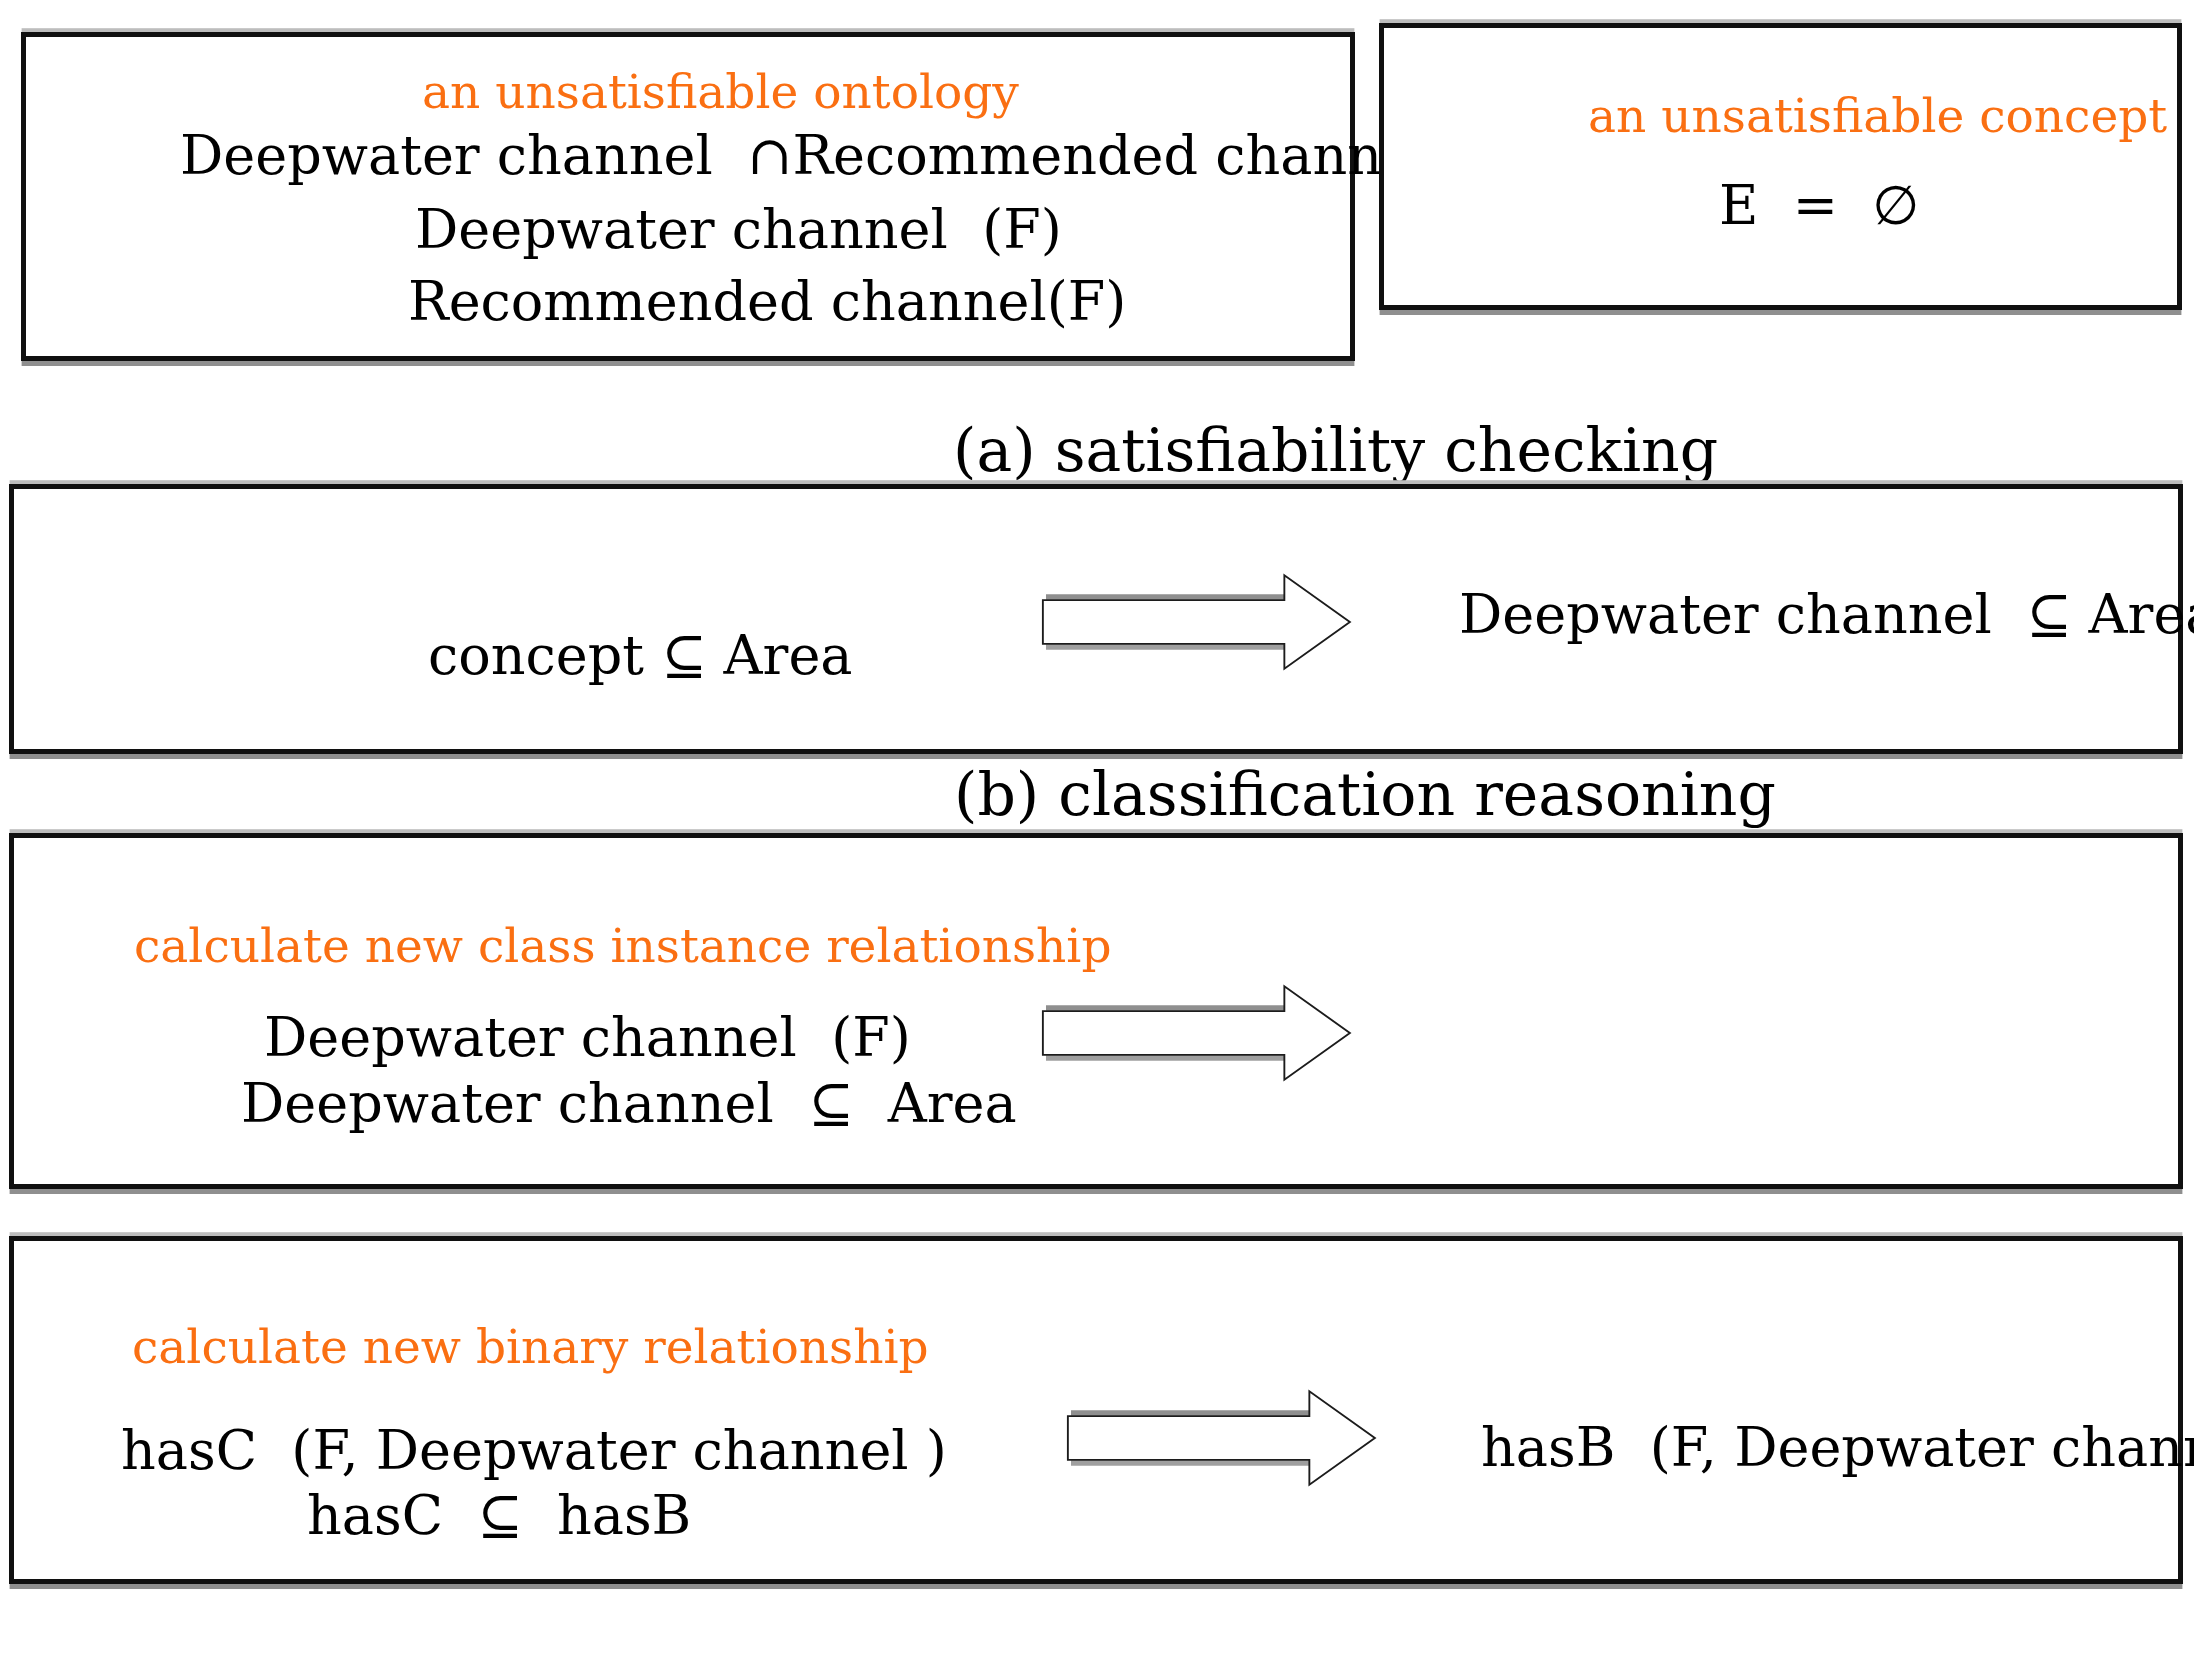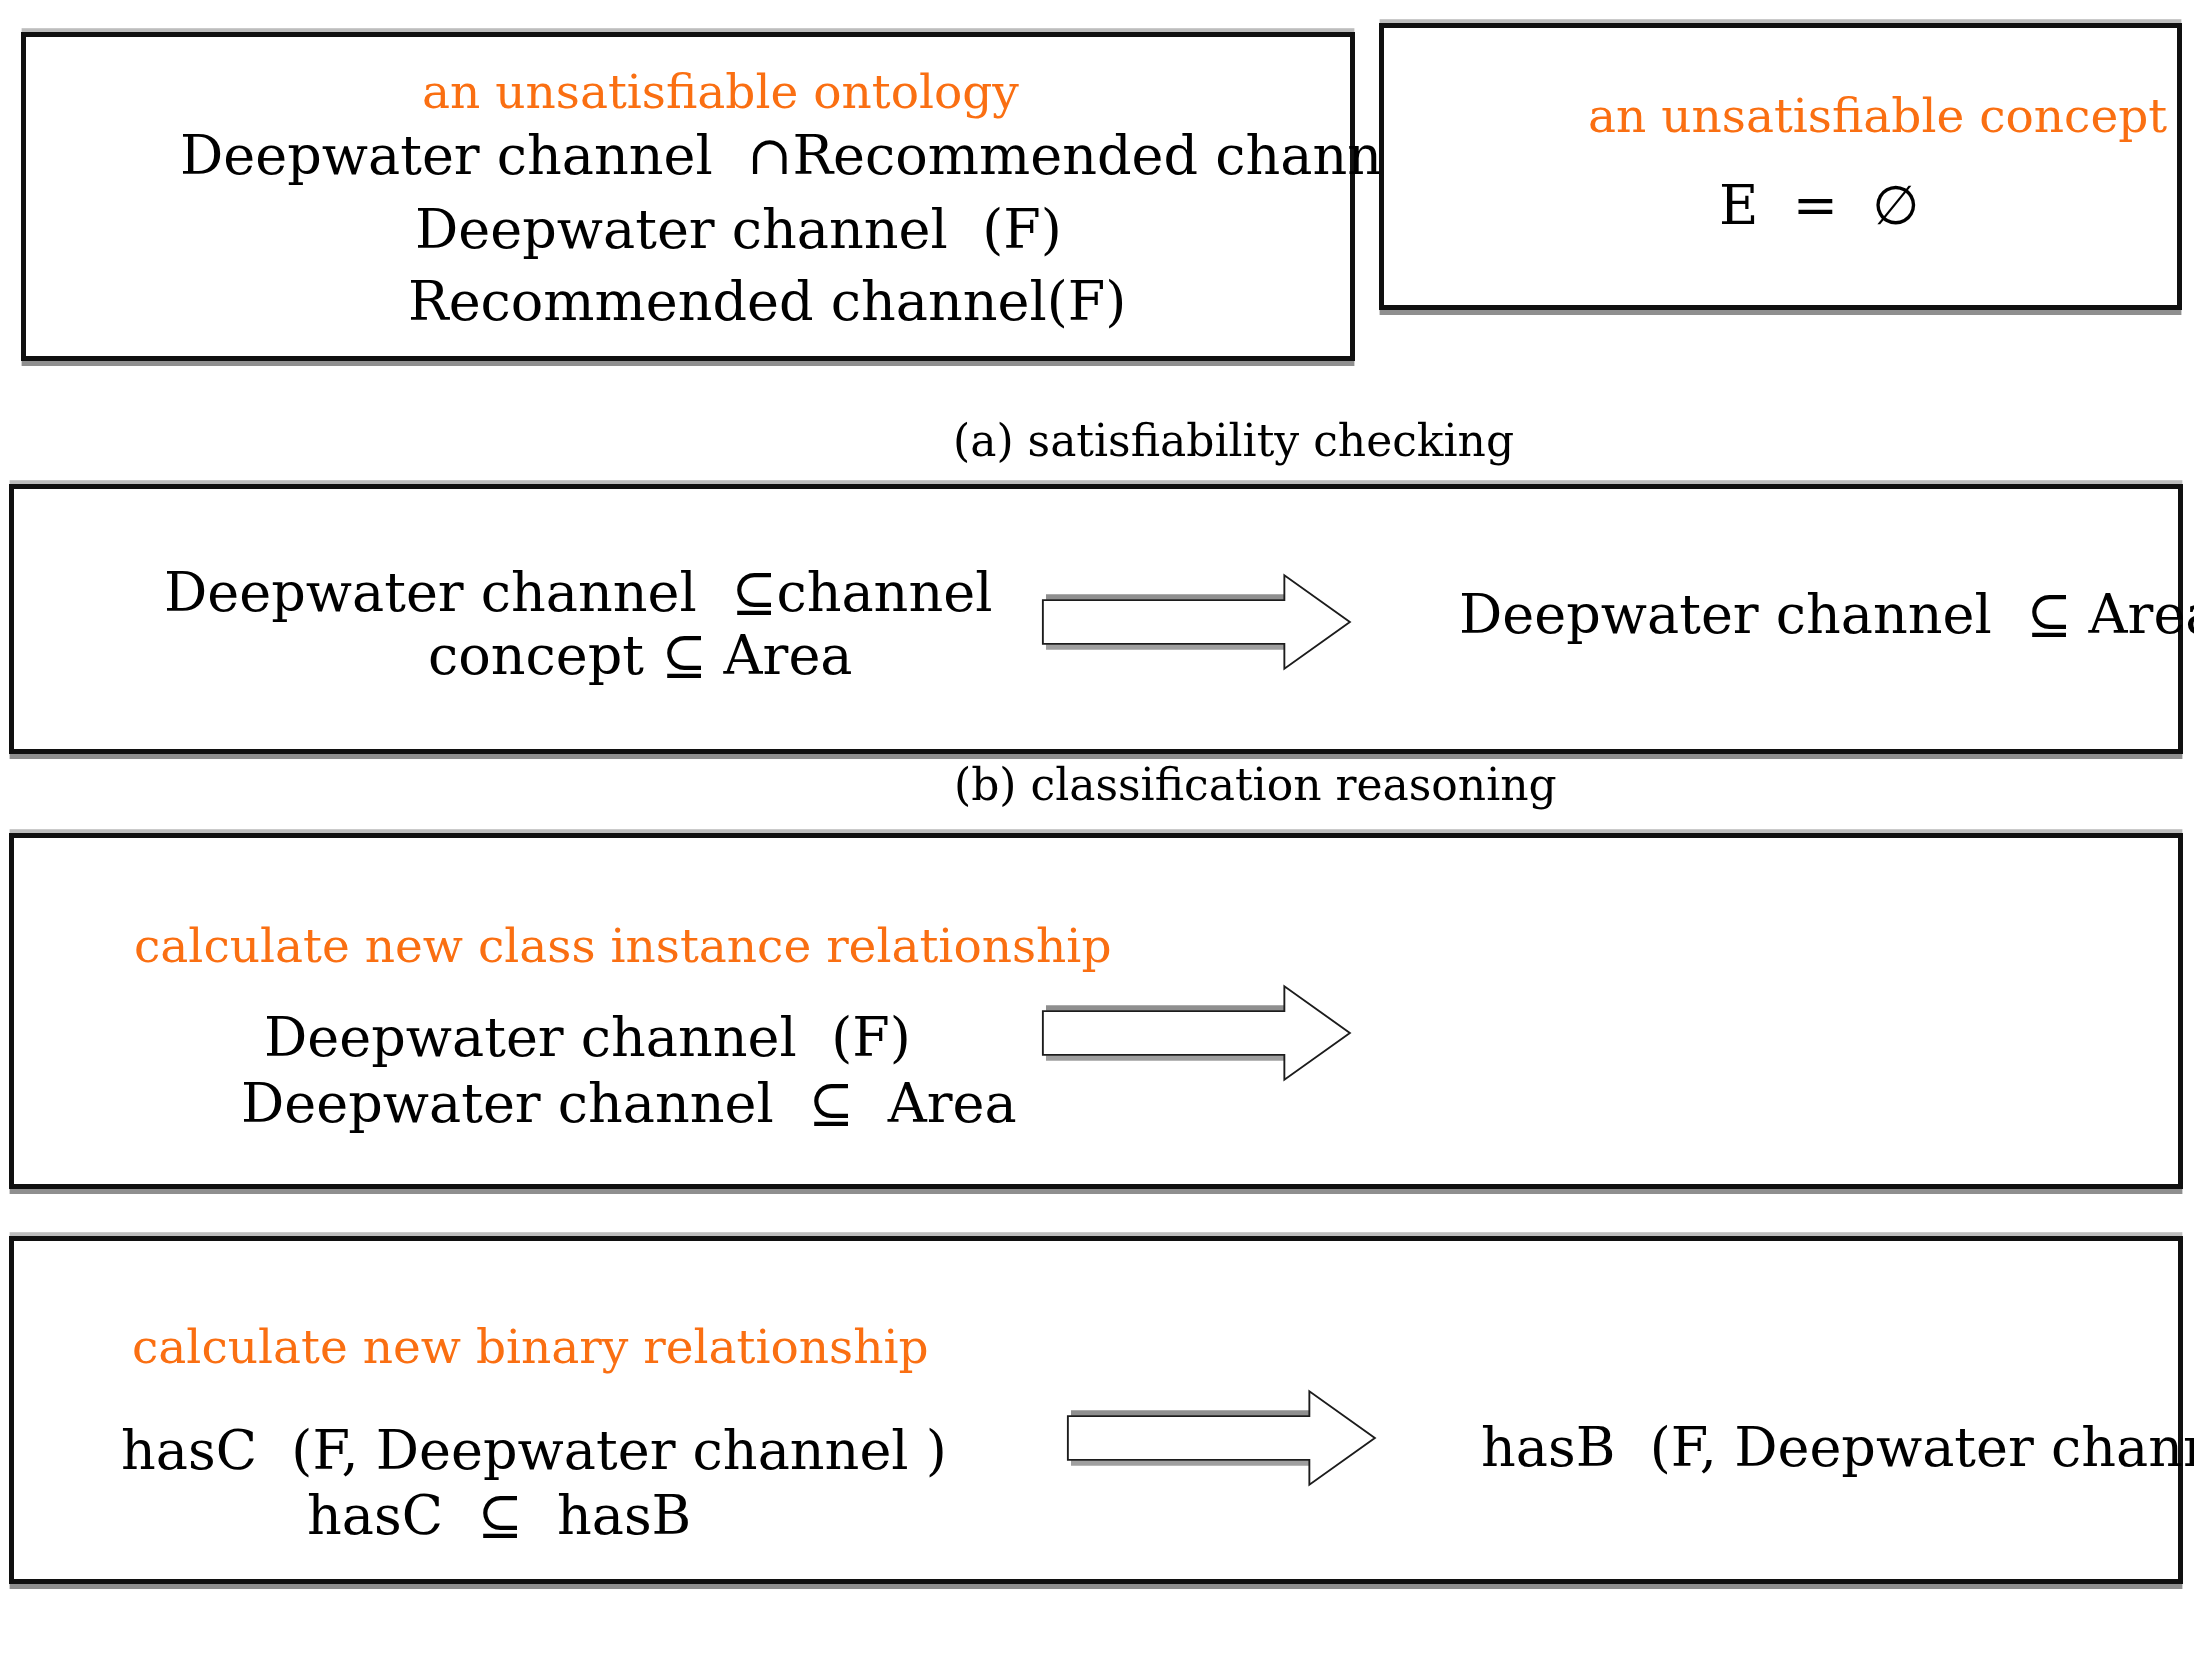"(a) satisfiability checking" .caption { font-size: 44px -> 60px }
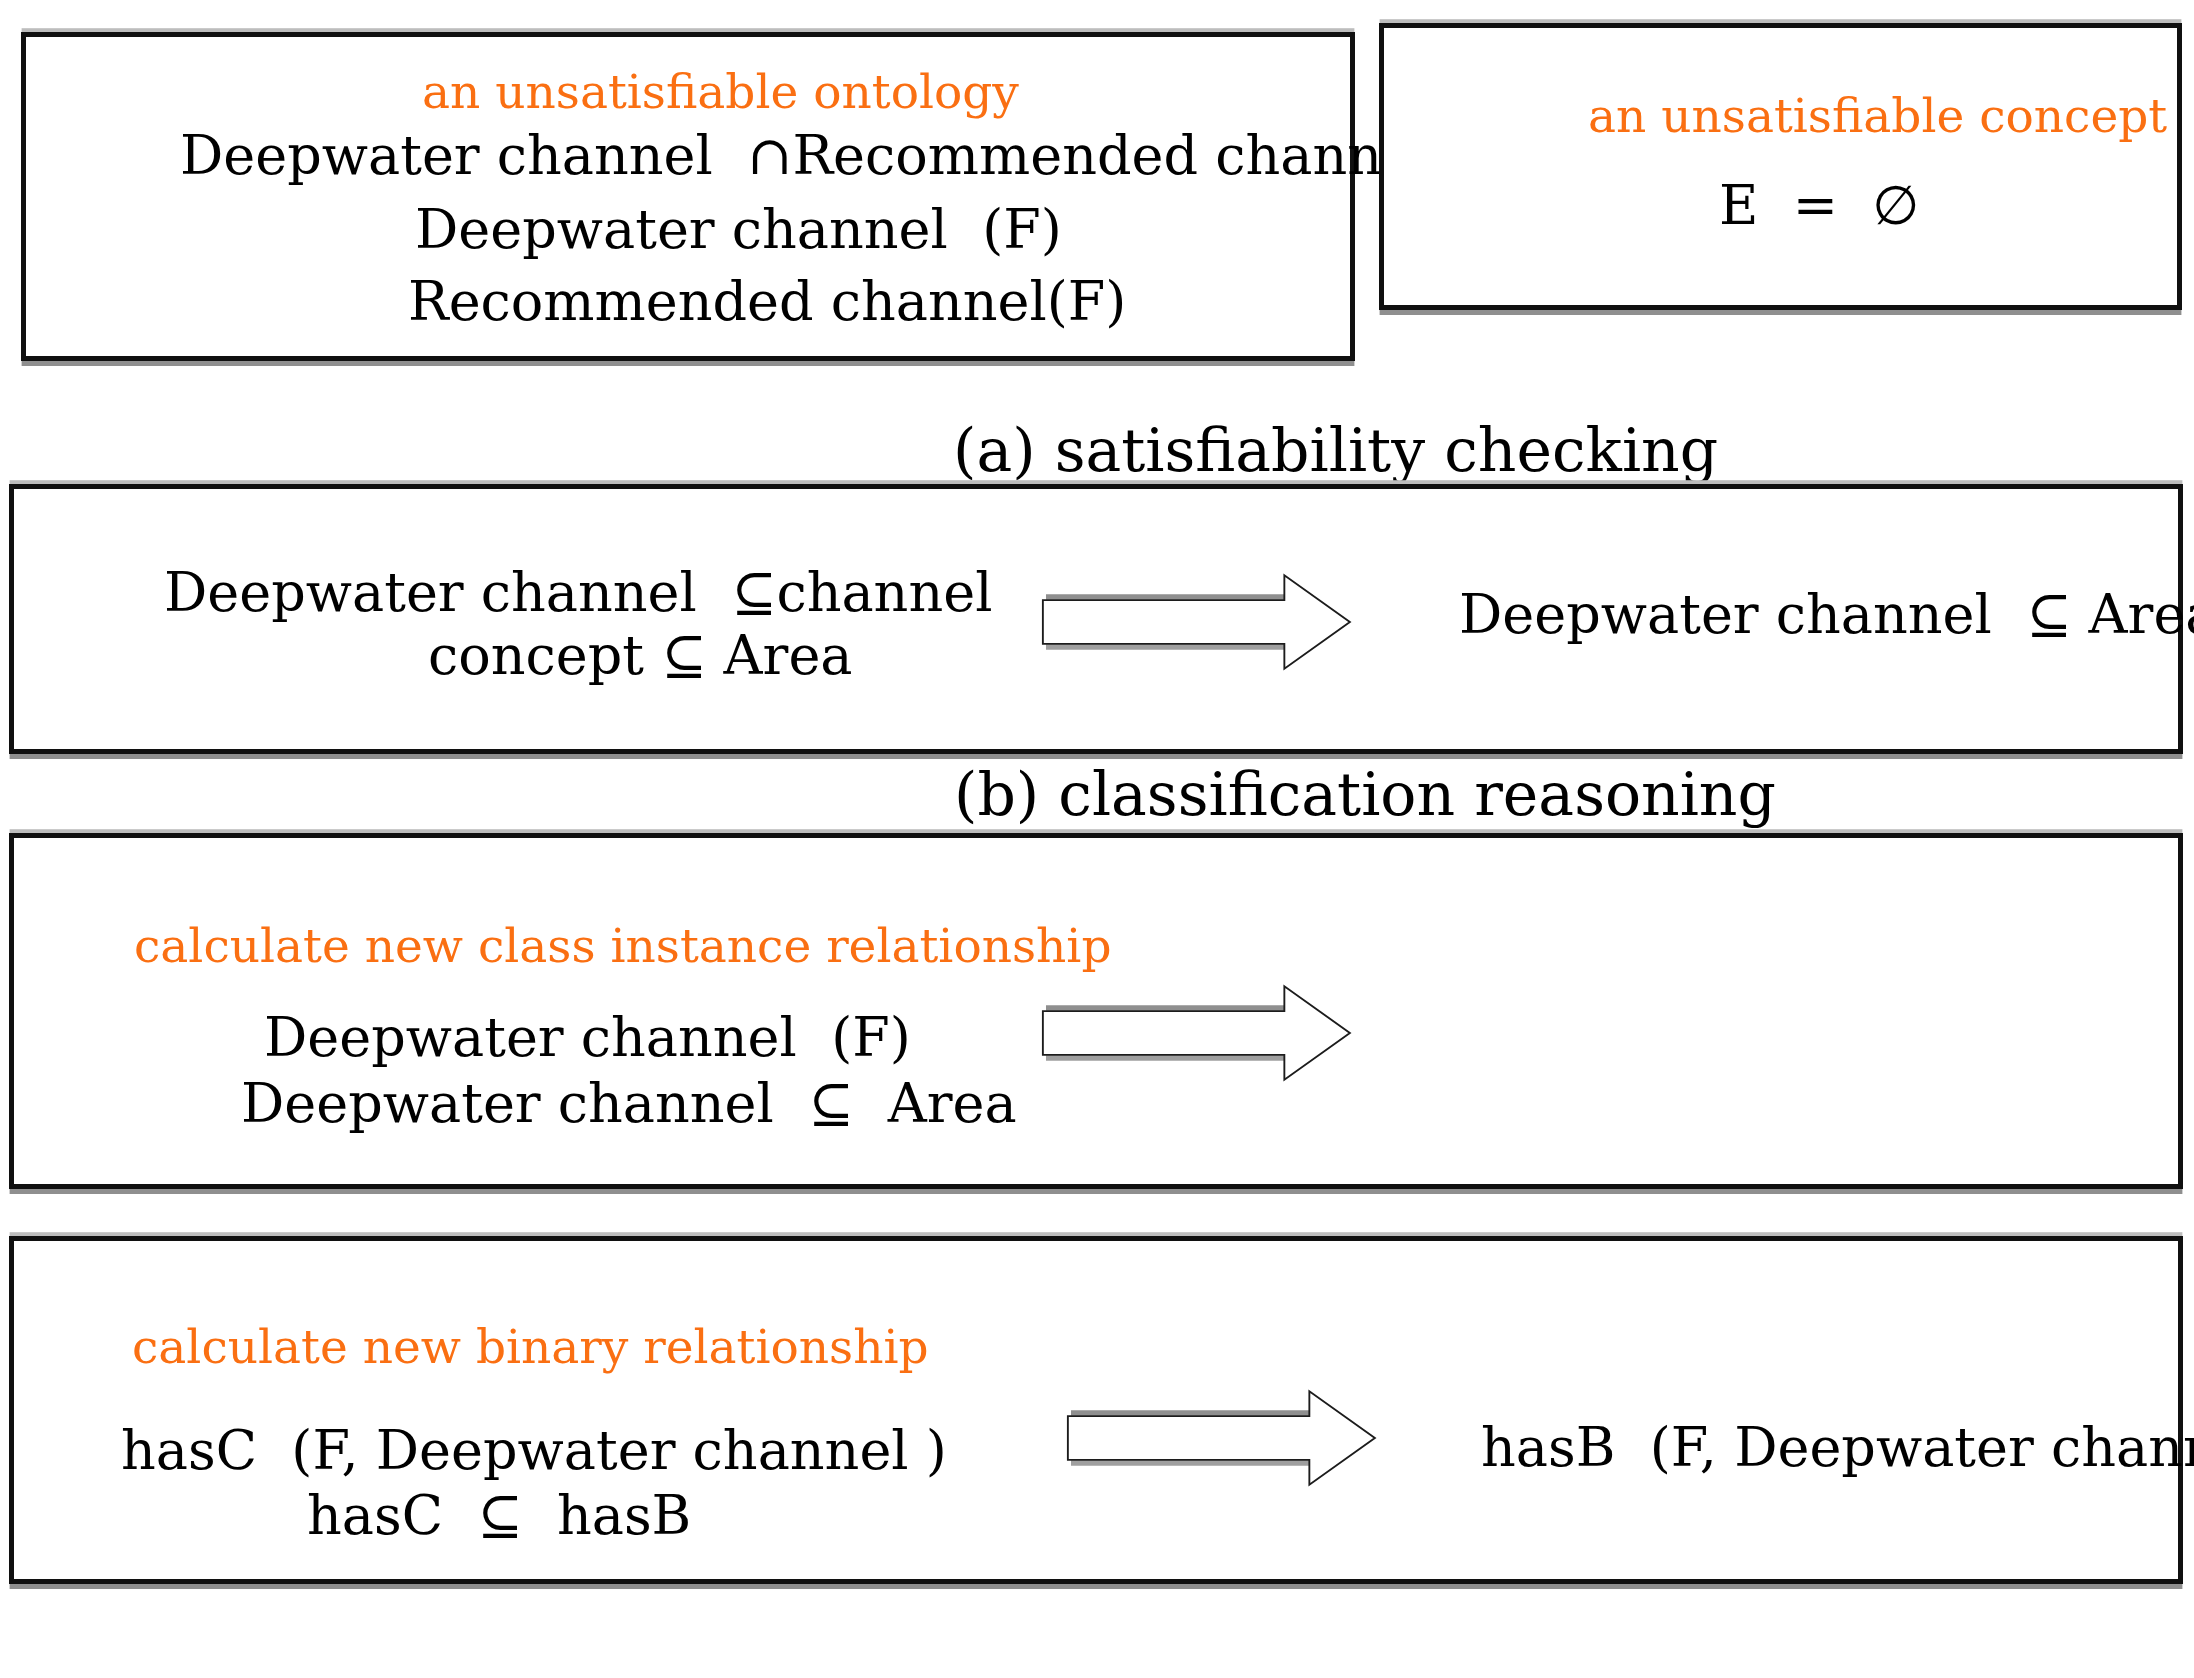"Deepwater channel ⊆channel" div.txt { html: <div>Deepwater channel &nbsp;⊆channel</div> -> none }
